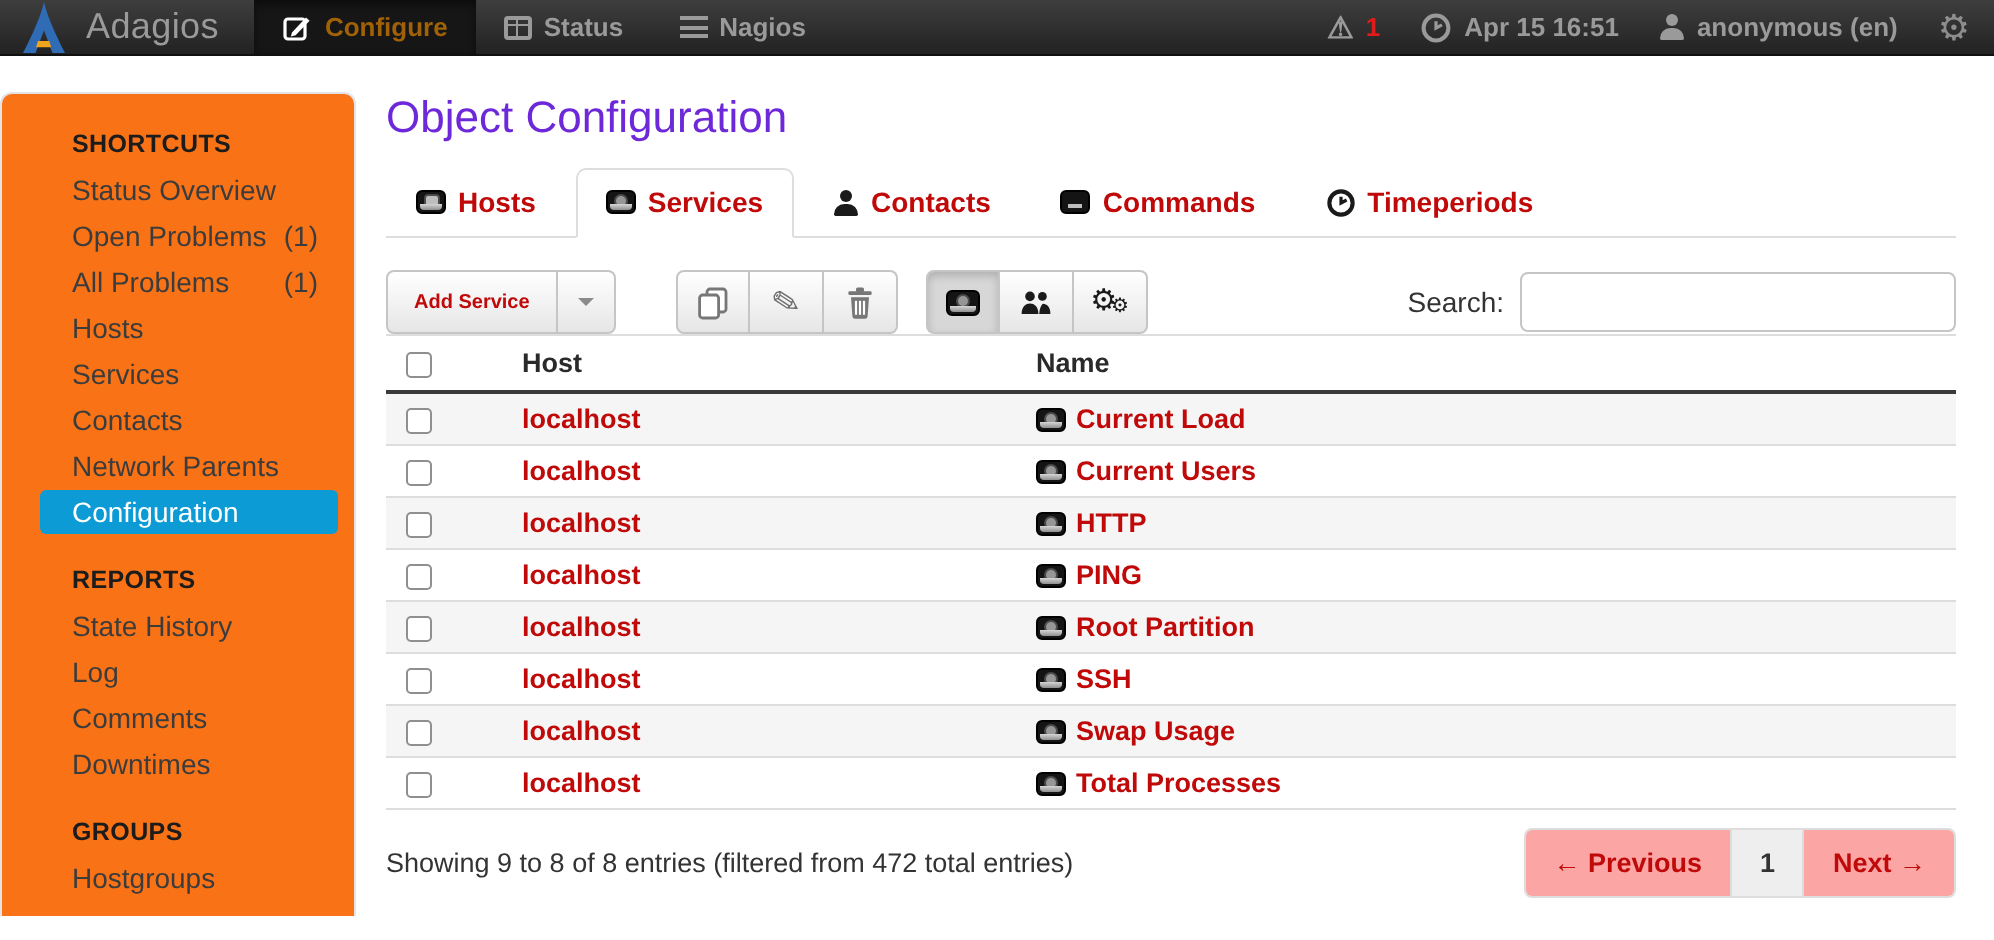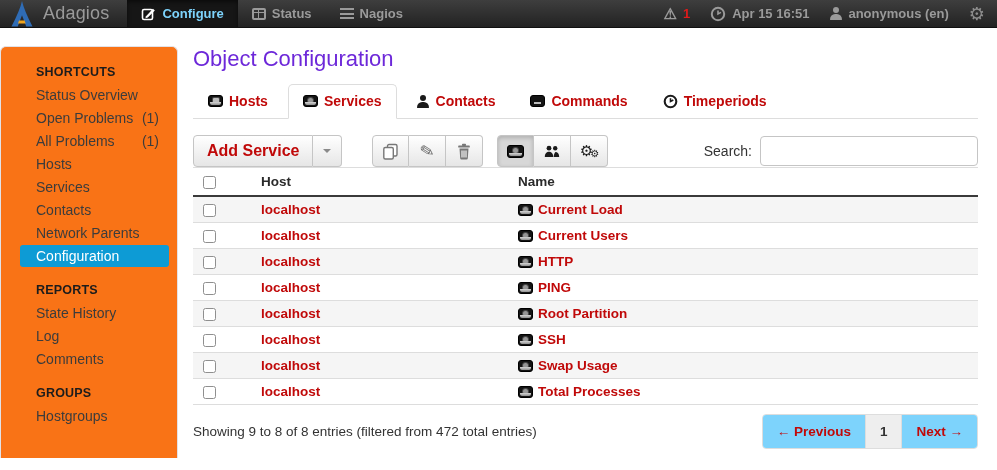"Configure" .nav-item.active { color: #7dd3fc -> #a16207 }
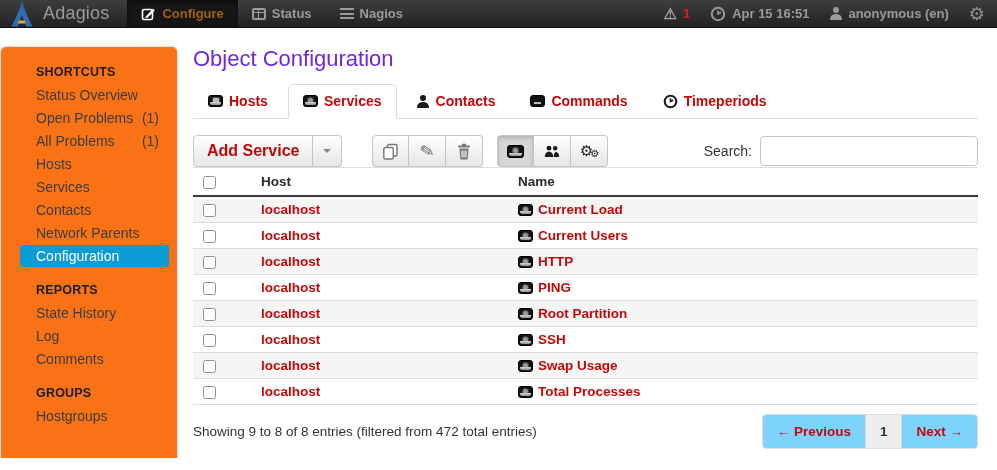"Add Service" .add-btn { font-size: 16px -> 10px }
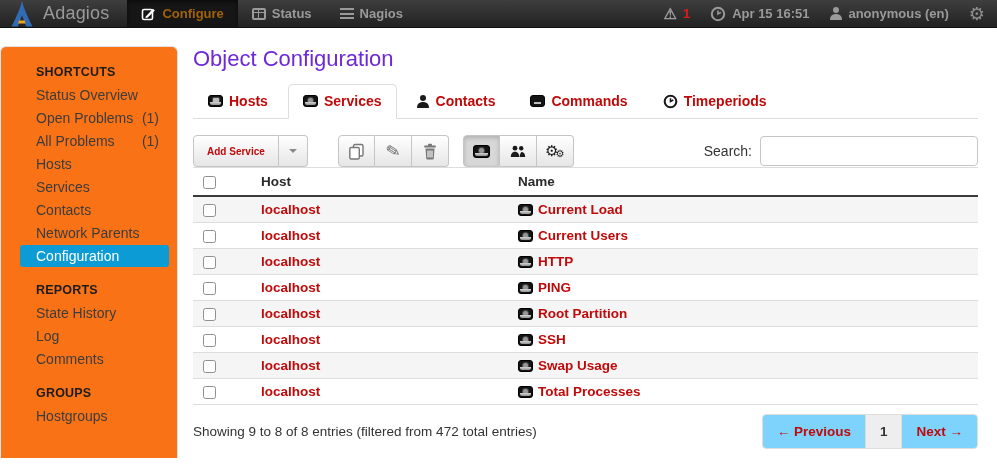"Downtimes" div.side-item { html: none -> <div> <span>Downtimes</span> </div> }
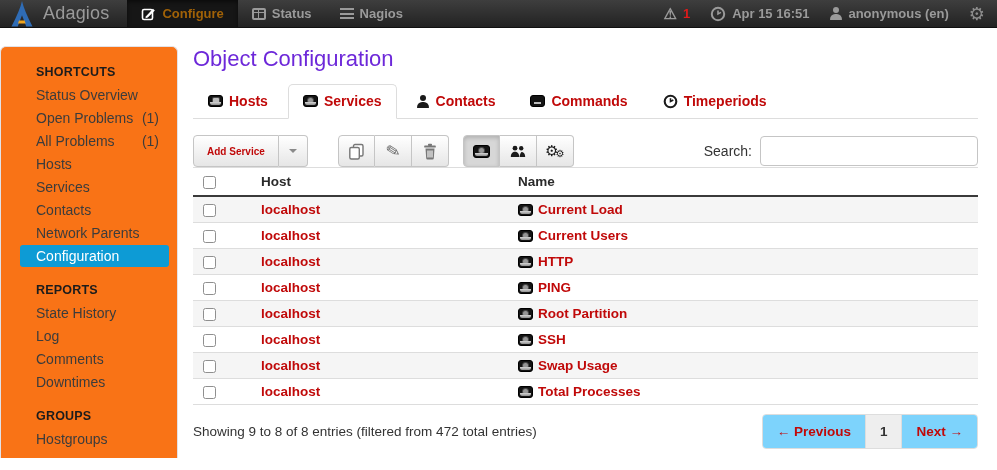"← Previous" .page-btn { background: #7dd3fc -> #fca5a5 }
